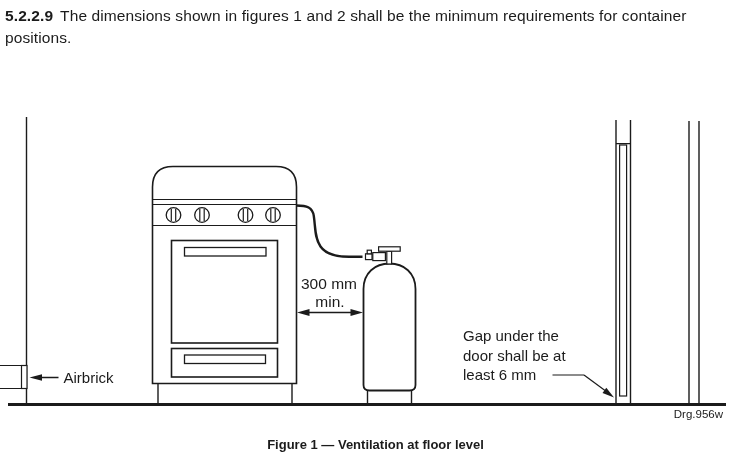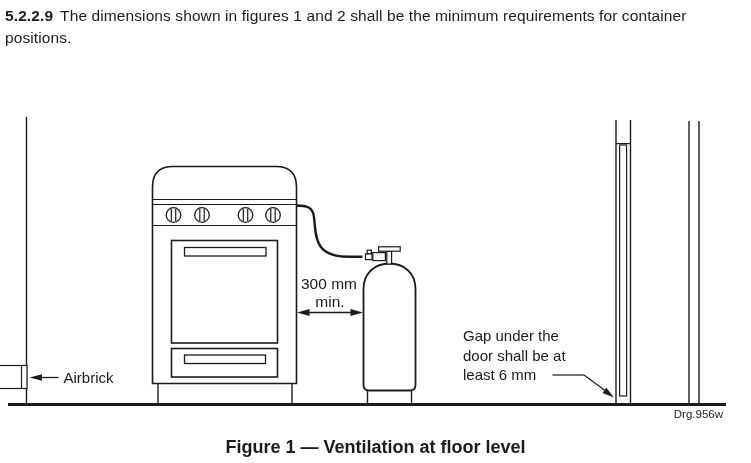"5.2.2.9 The dimensions shown in" .page { border-radius: none -> 13px }
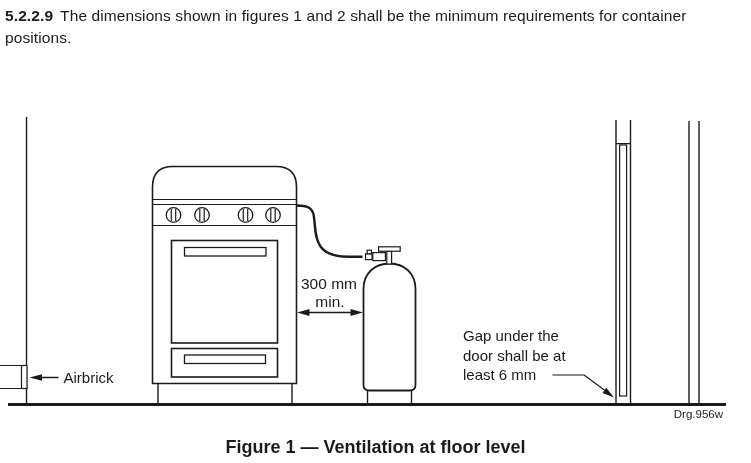"Figure 1 — Ventilation at" .caption { font-size: 18px -> 13px }
